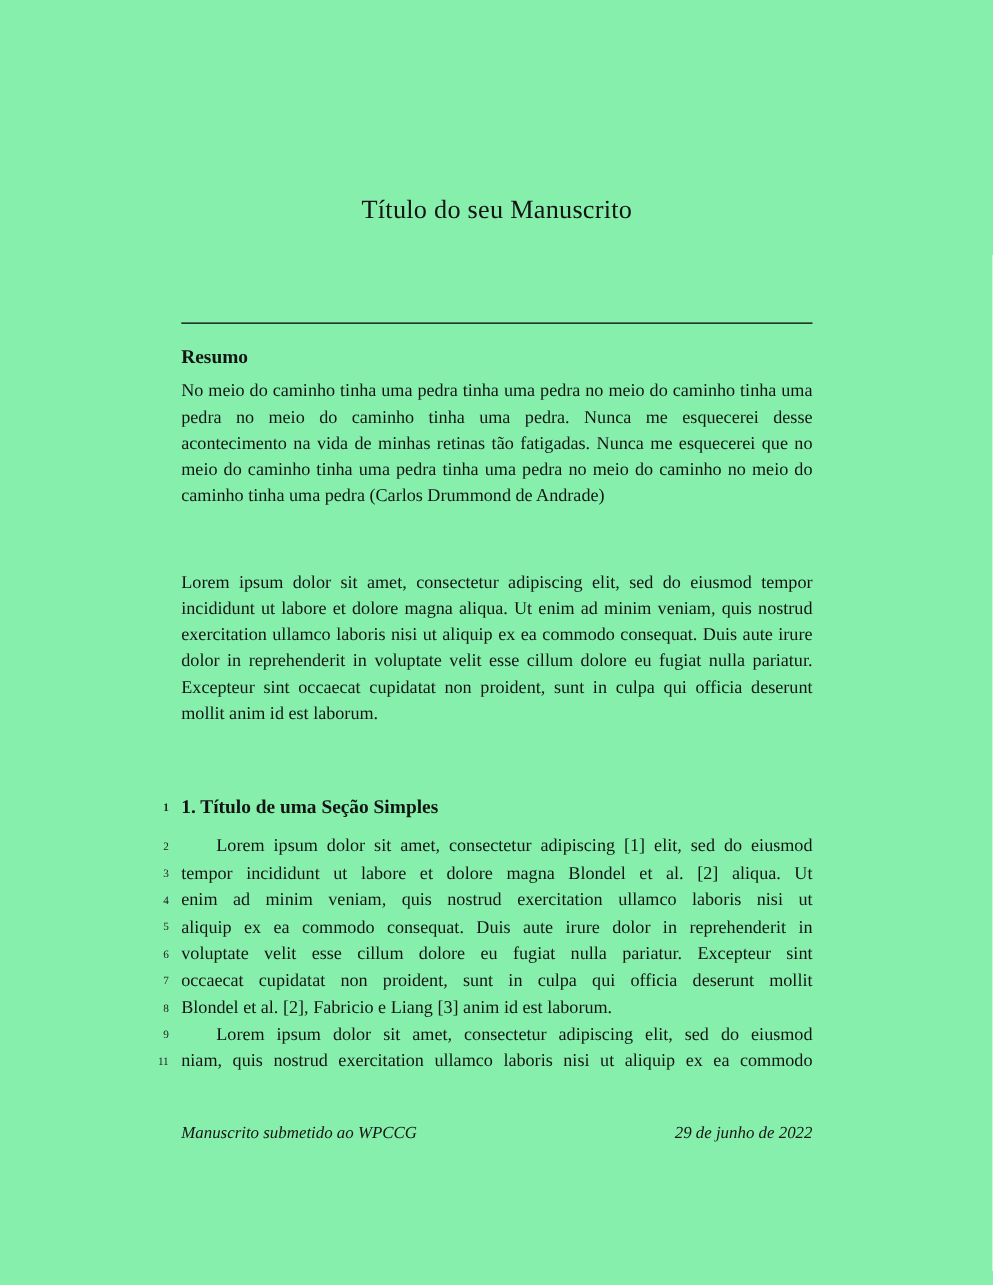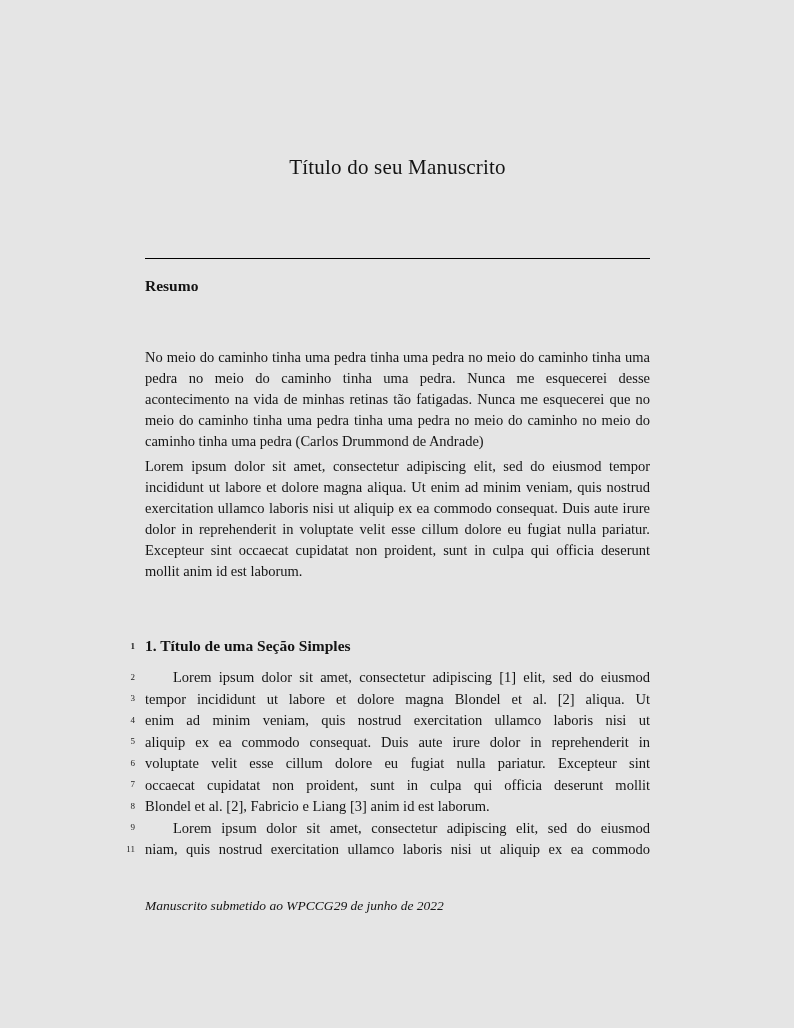"Título do seu Manuscrito" .page { background: #e5e5e5 -> #86efac }
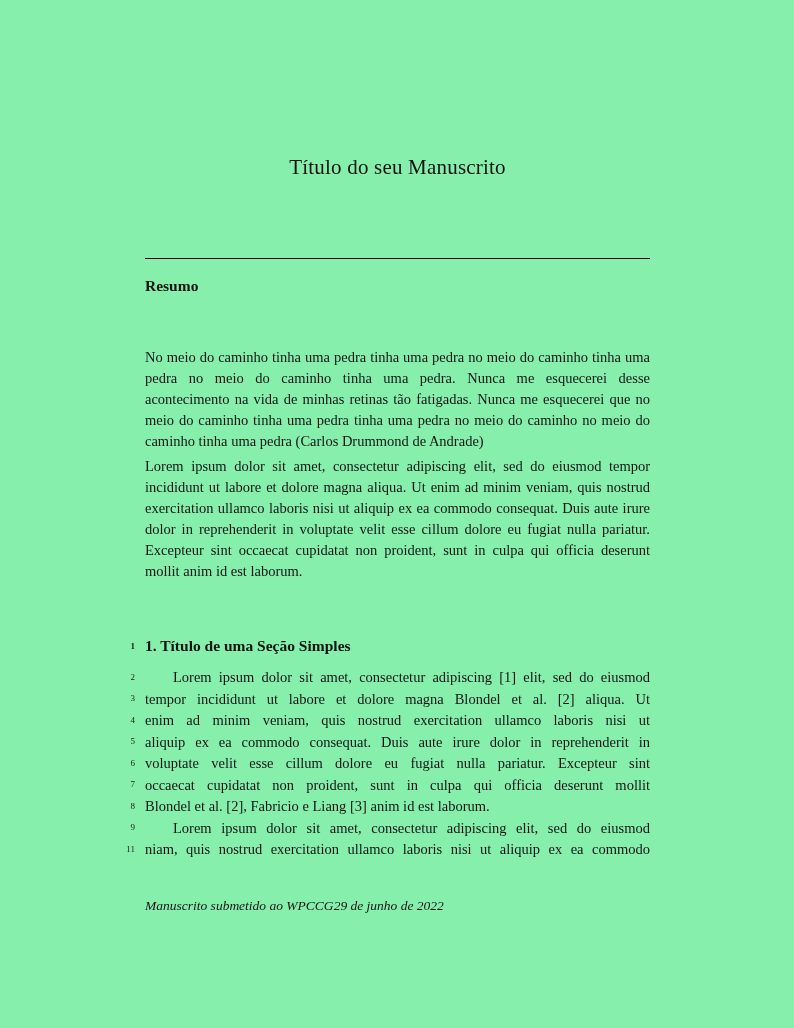"No meio do caminho tinha" .b-resumo { margin-top: 44px -> none }
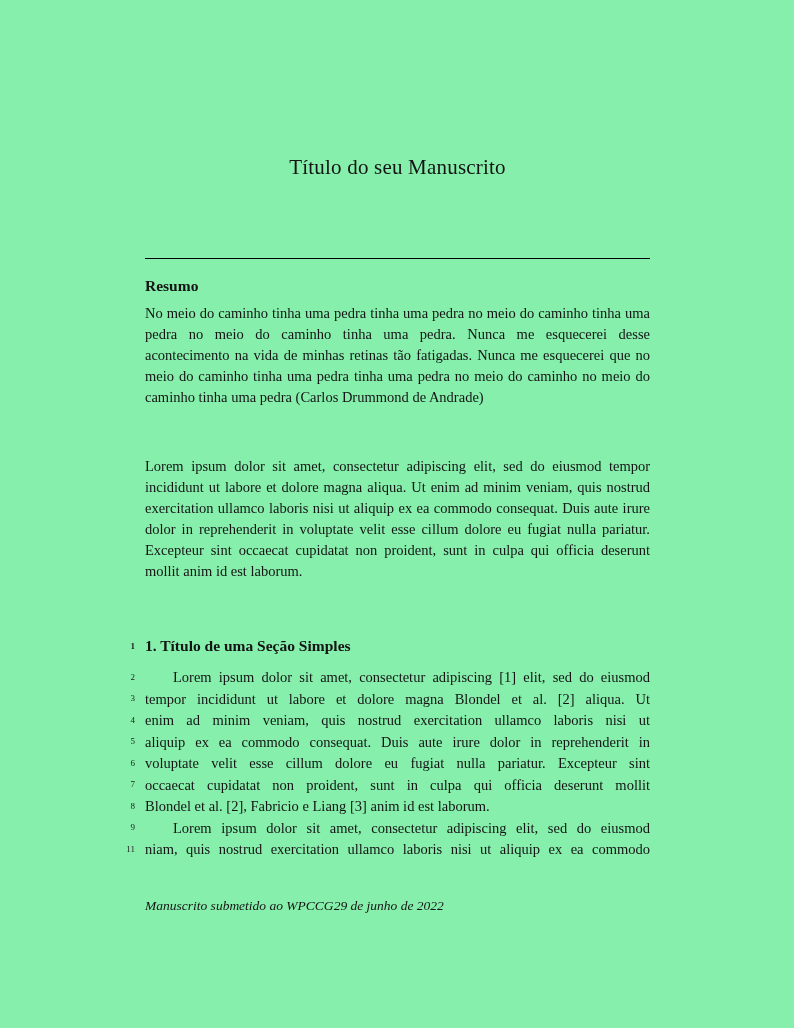"Manuscrito submetido ao WPCCG" .footer { justify-content: none -> space-between }
